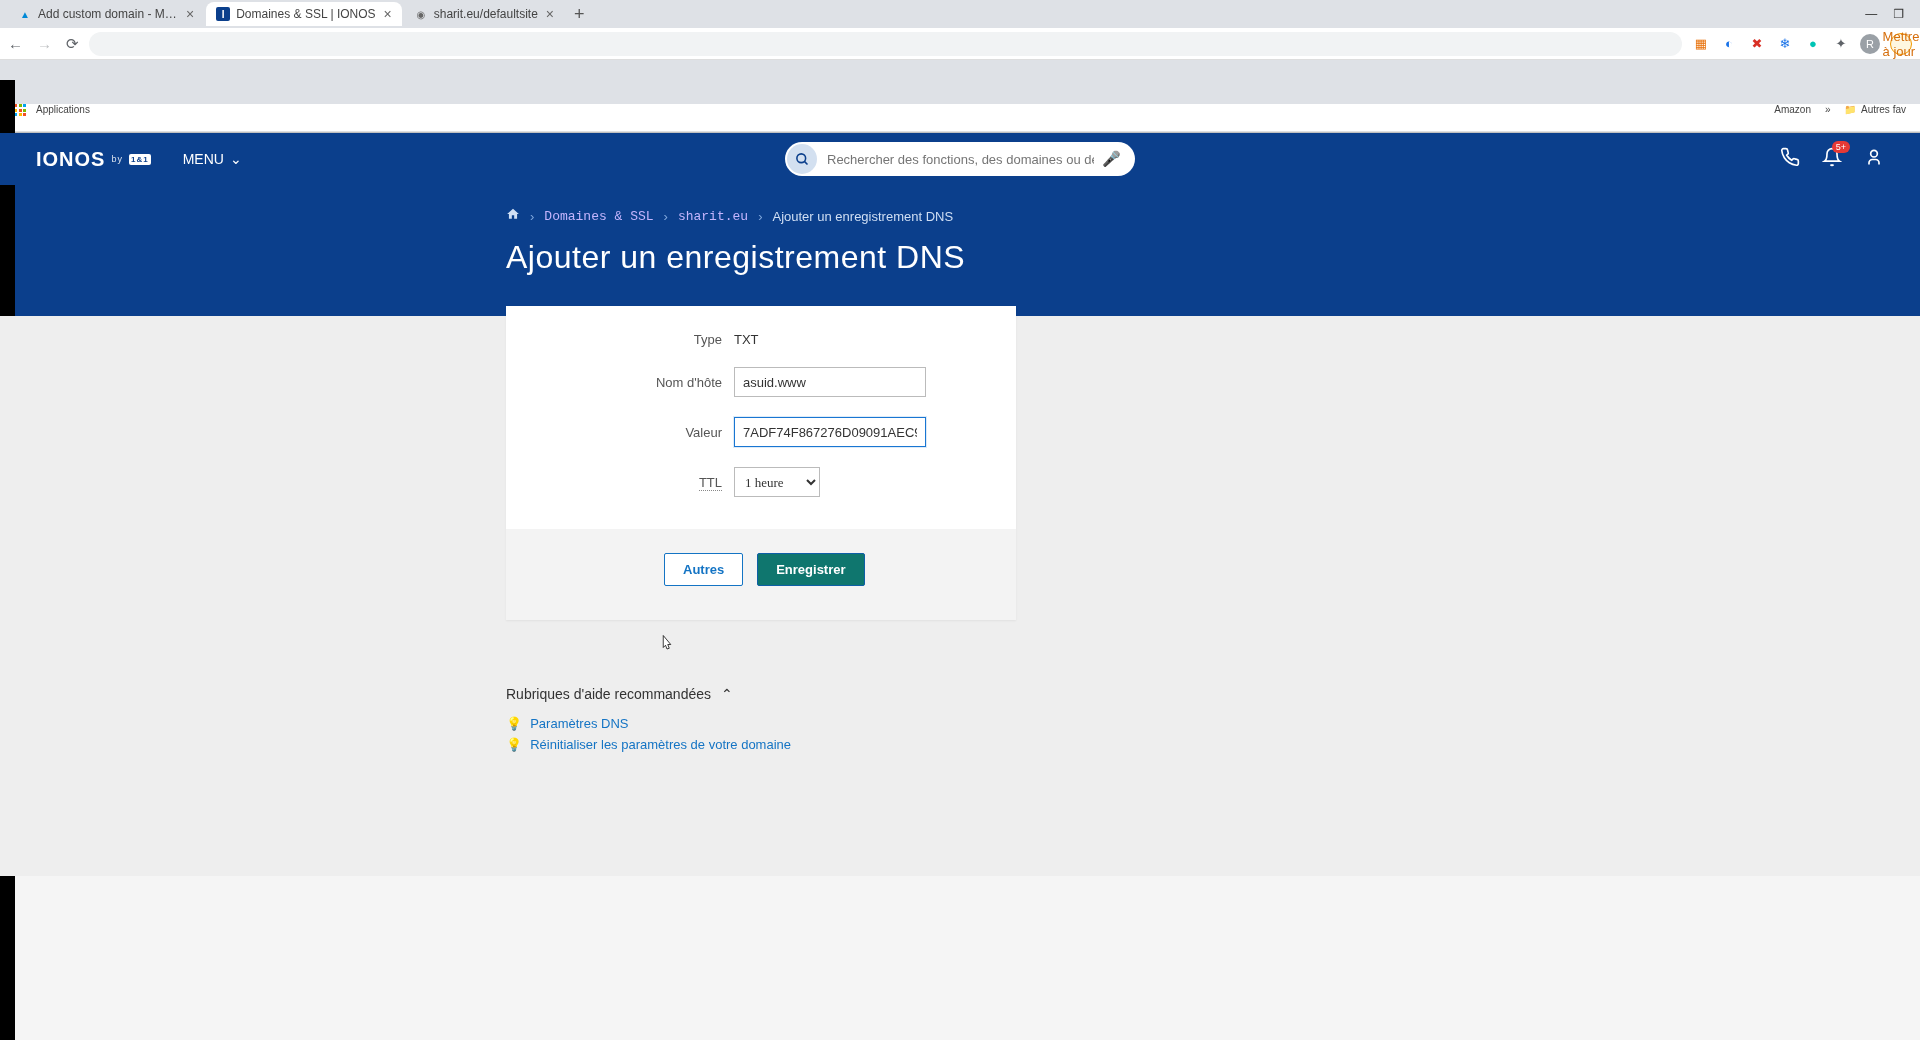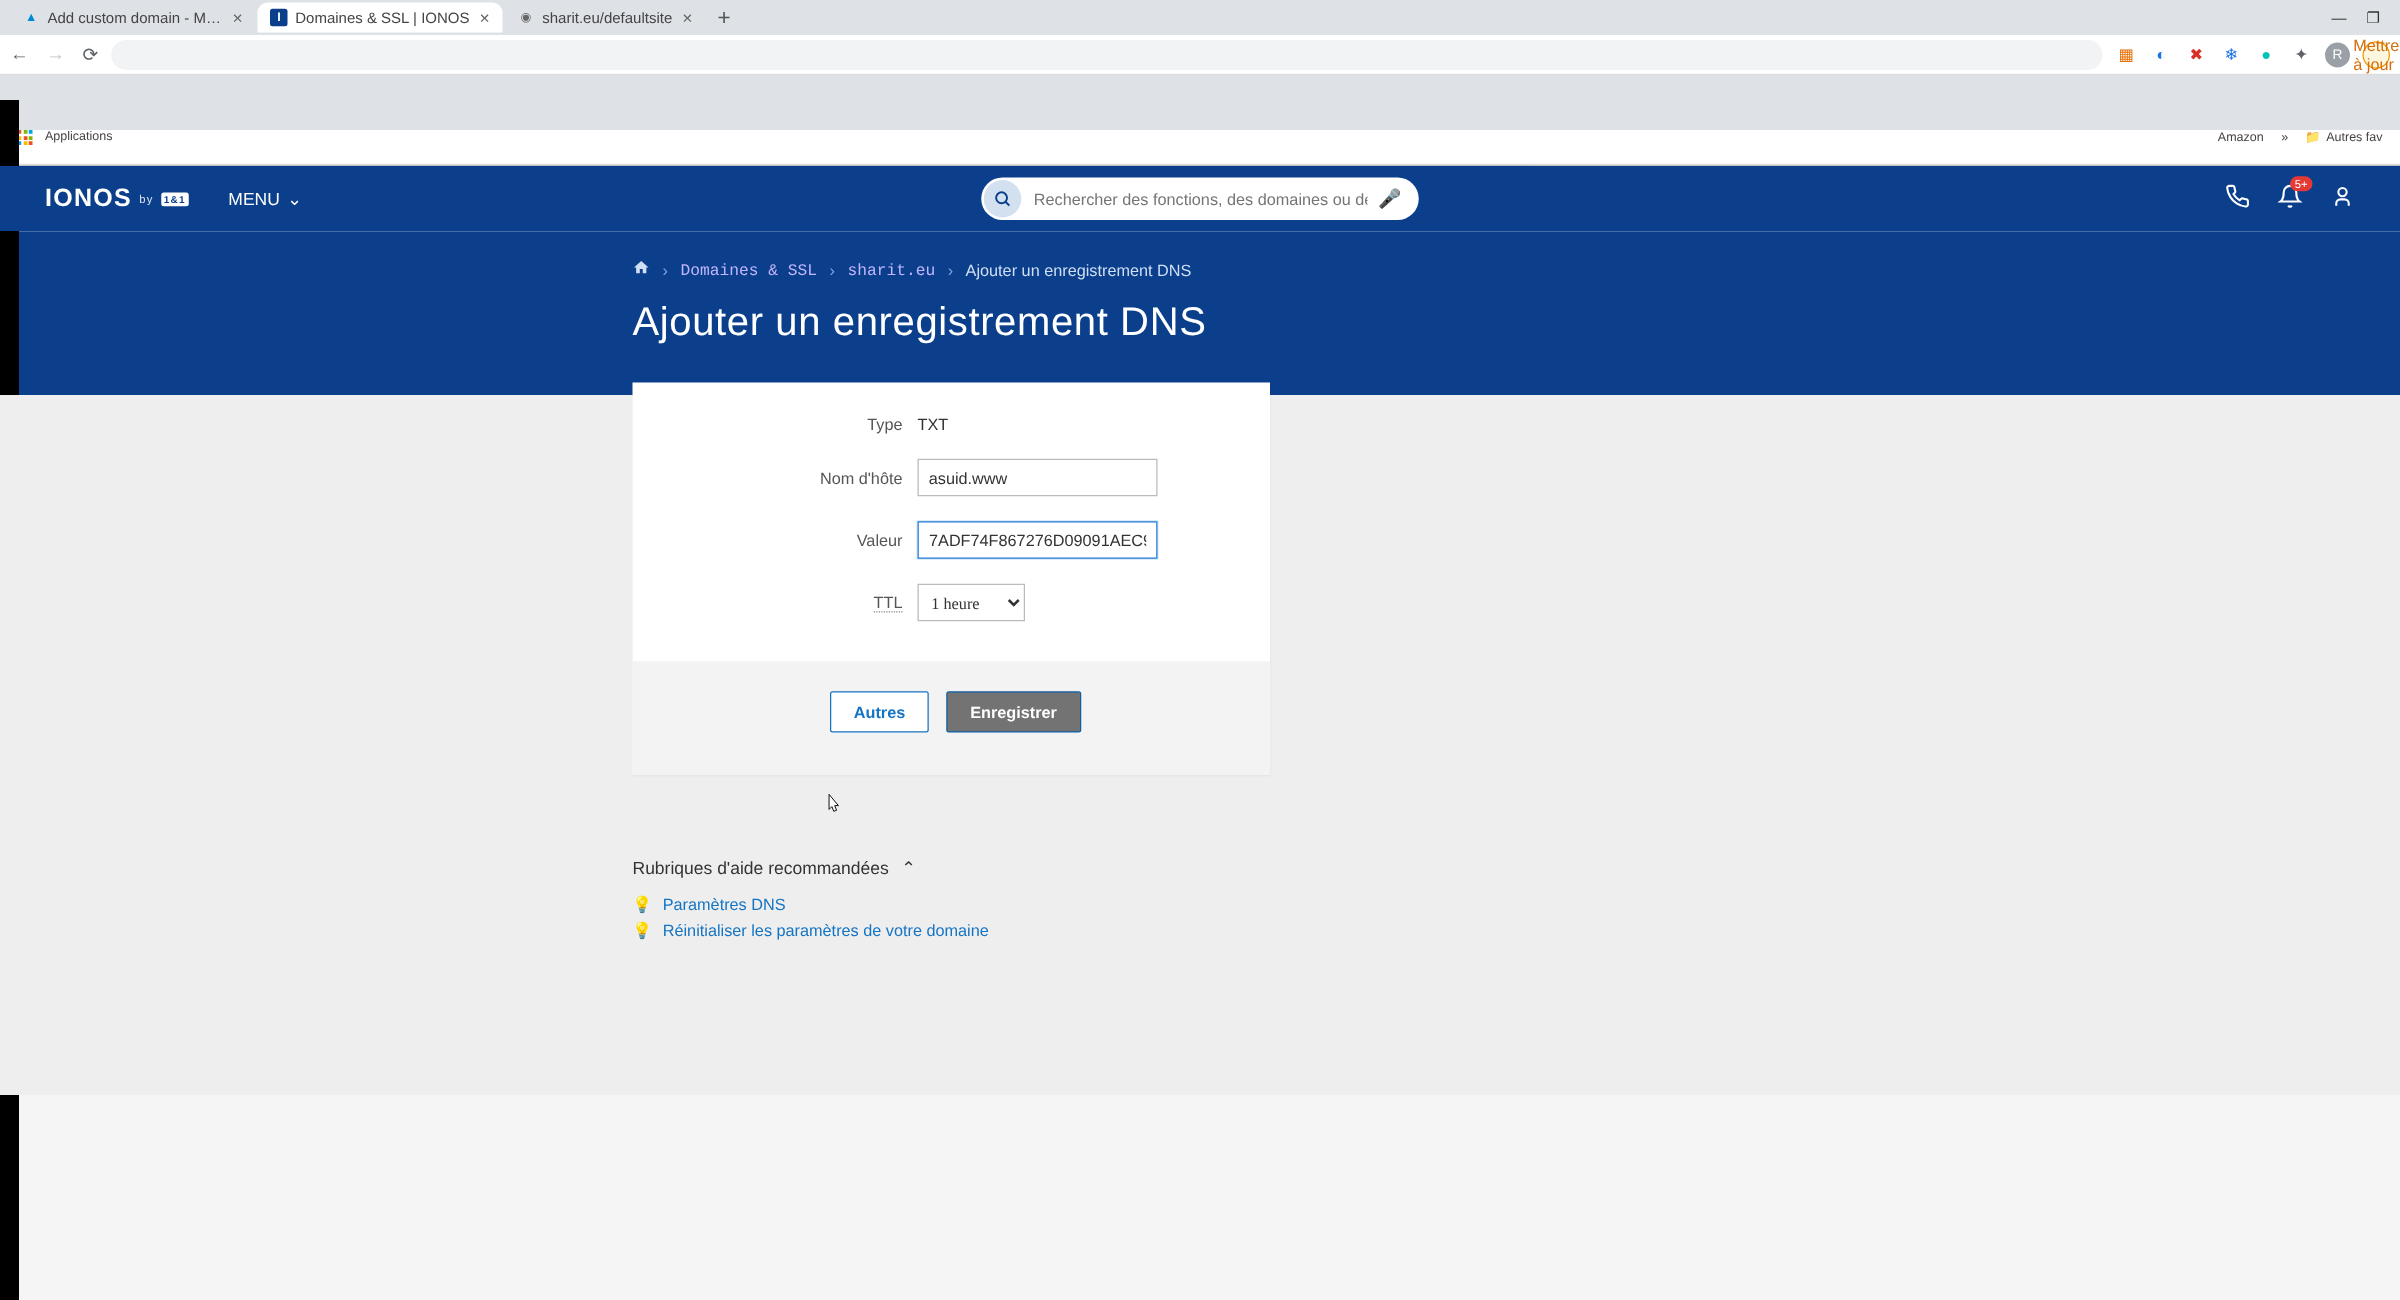"Enregistrer" .btn-save { background: #737373 -> #0f766e }
